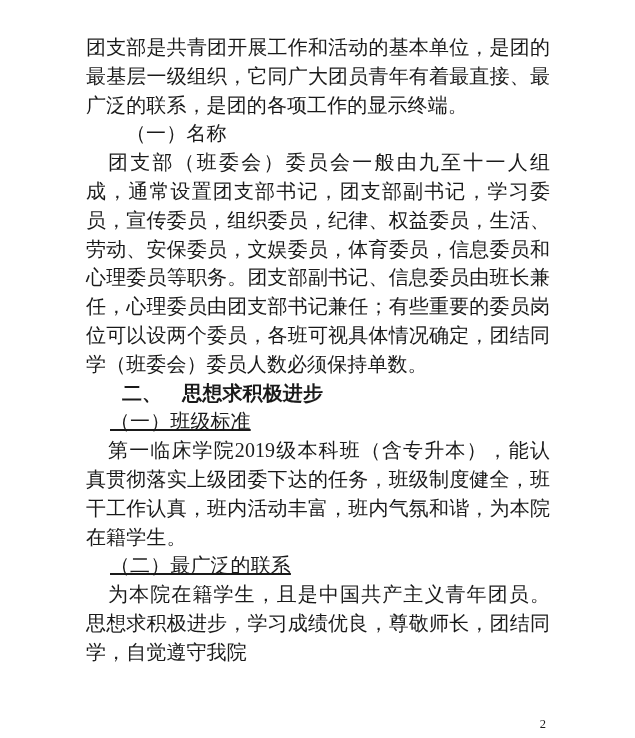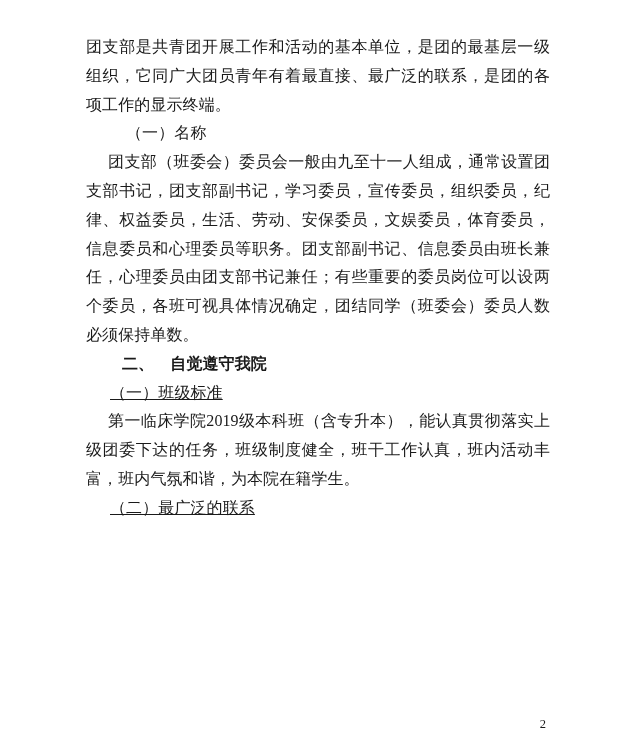"团支部是共青团开展工作和活动的基本单位，是团的最基层一级组织，它同广大团员青年有" .content p { font-size: 16px -> 20px }
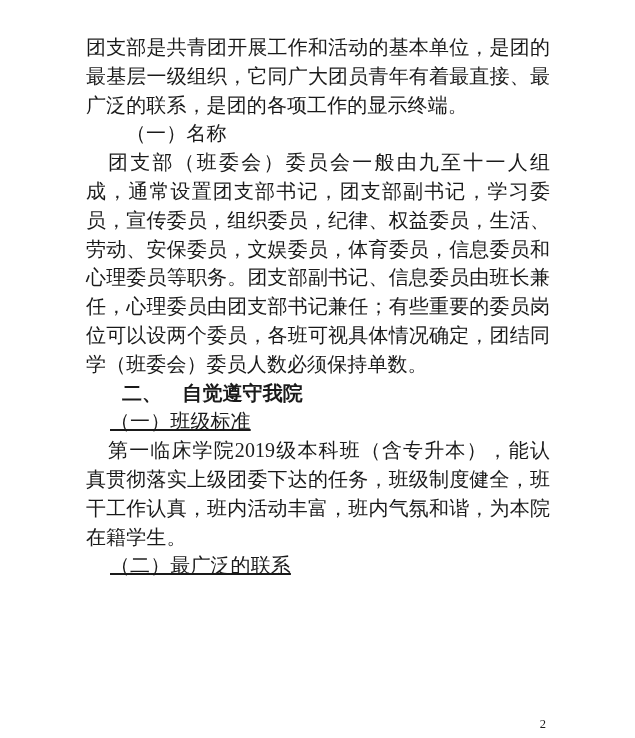"二、 自觉遵守我院" p.h-main { text: 自觉遵守我院 -> 思想求积极进步 }
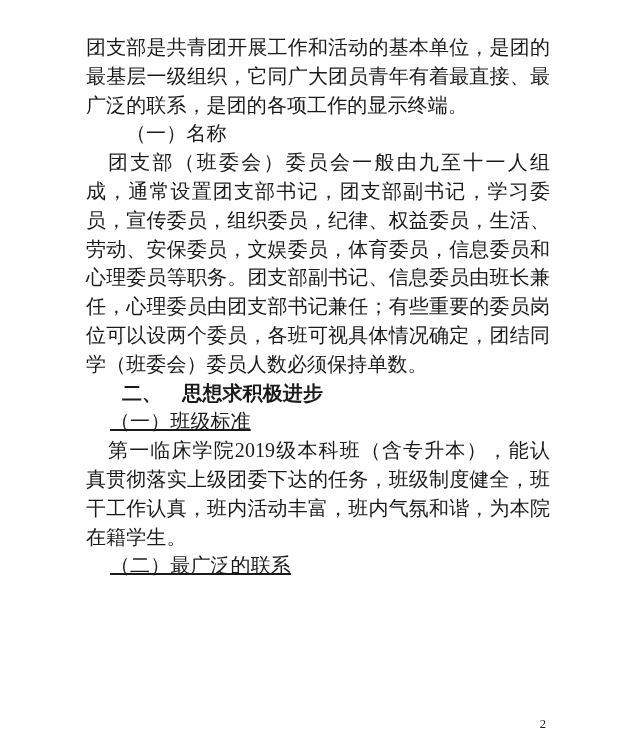"为本院在籍学生，且是中国共产主义青年团员。思想求积极进步，学习成绩优良，尊敬师长" p.p-indent { html: none -> <p>为本院在籍学生，且是中国共产主义青年团员。思想求积极进步，学习成绩优良，尊敬师长，团结同学，自觉遵守我院</p> }
